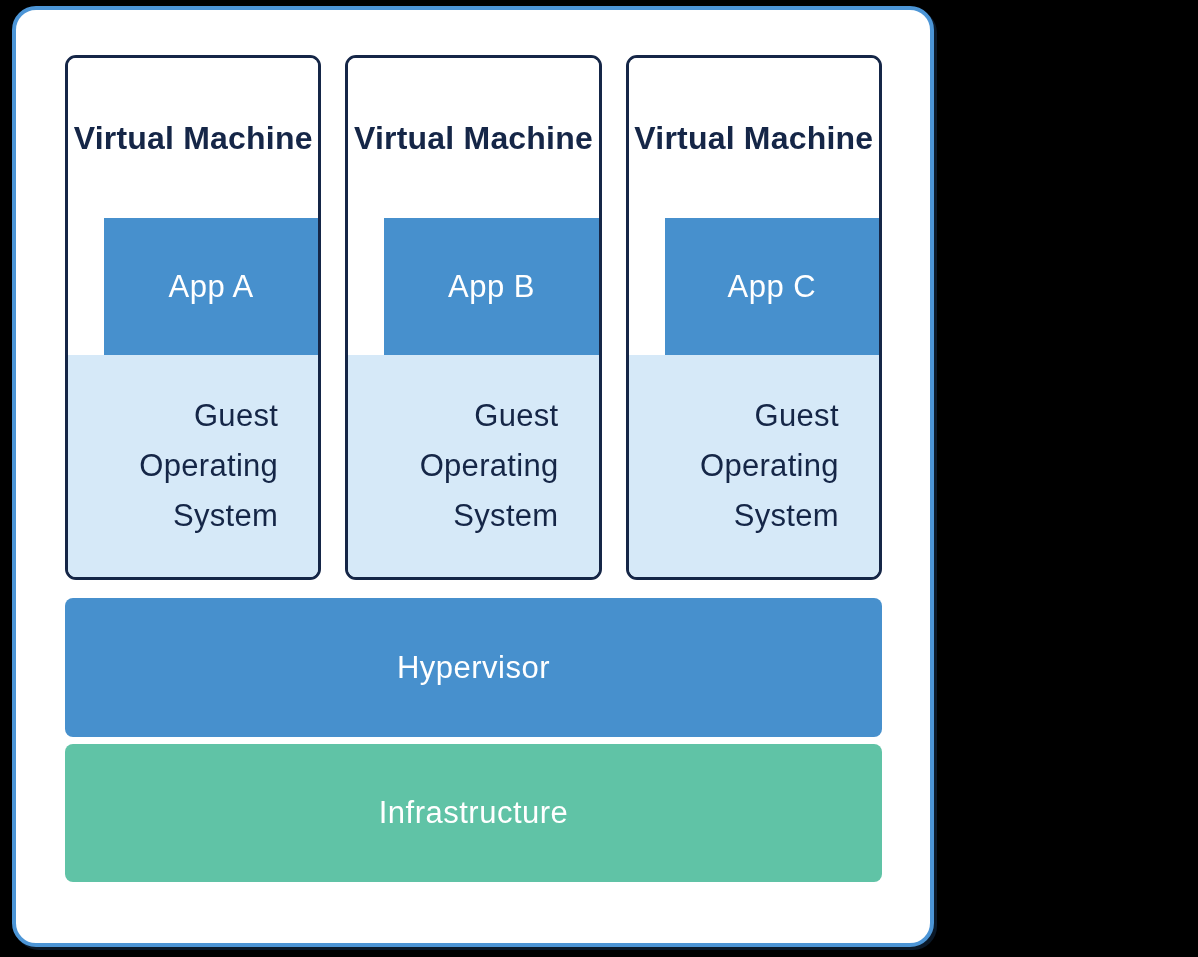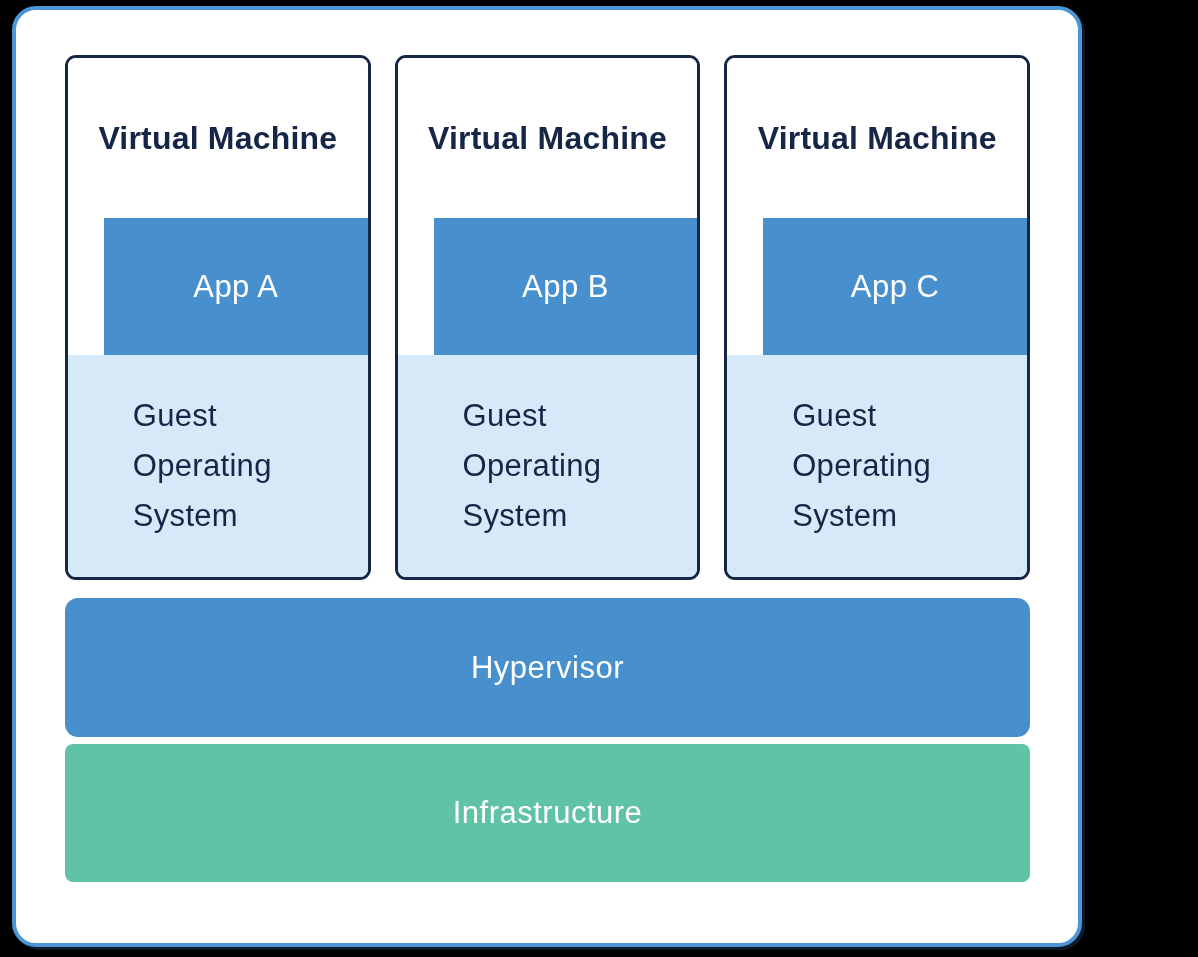"Virtual Machine" .panel { width: 1070px -> 922px }
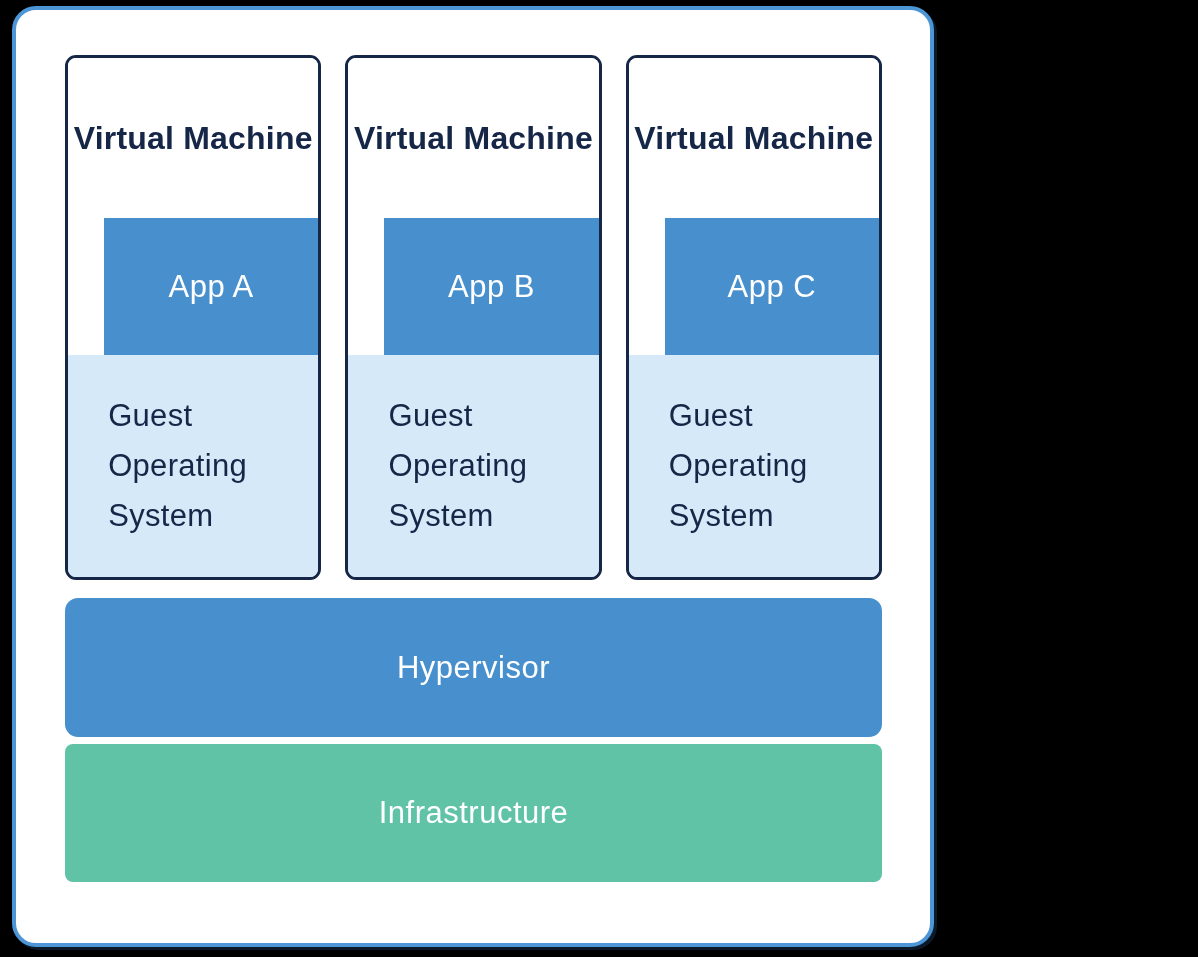"Guest Operating System" .guest-os { text-align: left -> right }
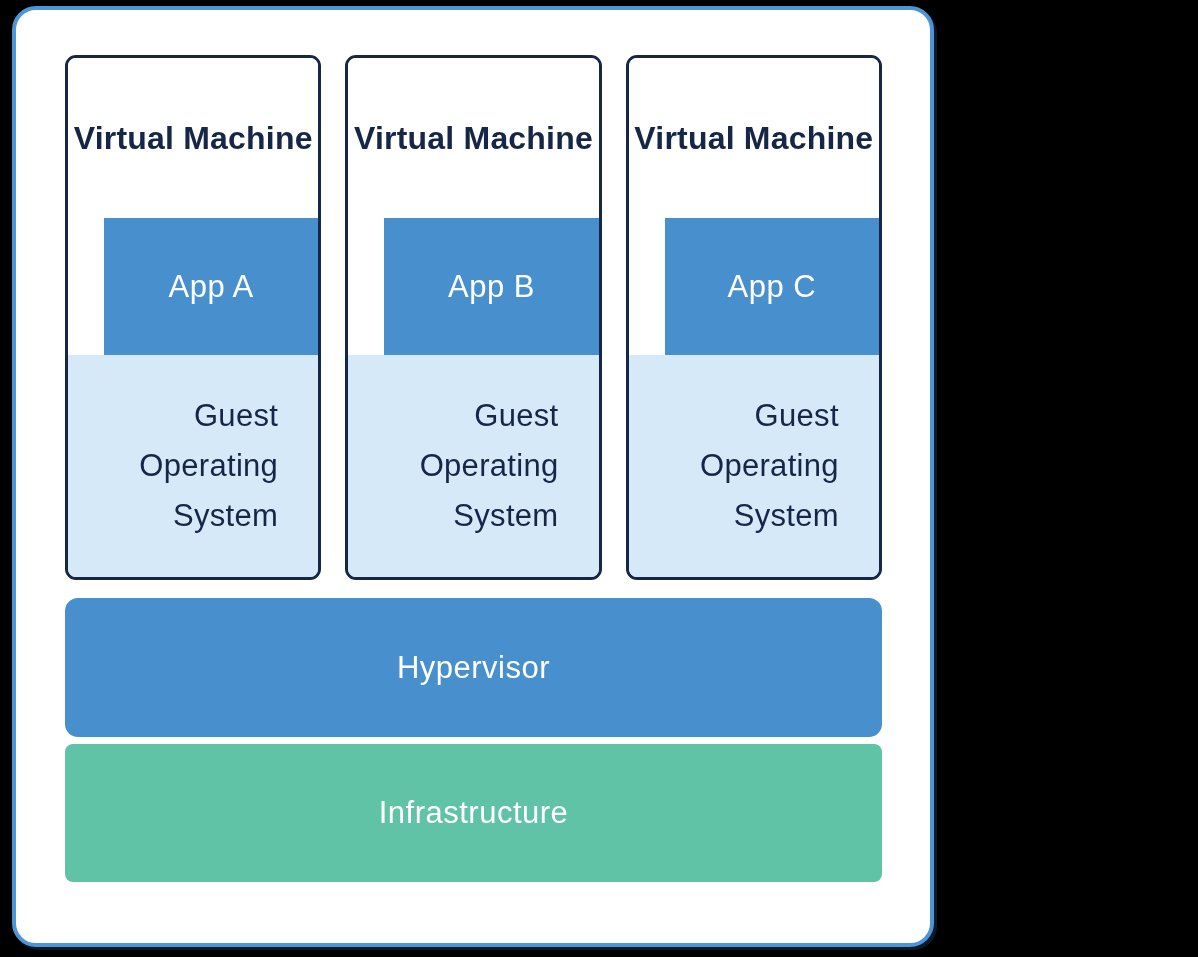"Hypervisor" .hypervisor-bar { border-radius: 13px -> none }
